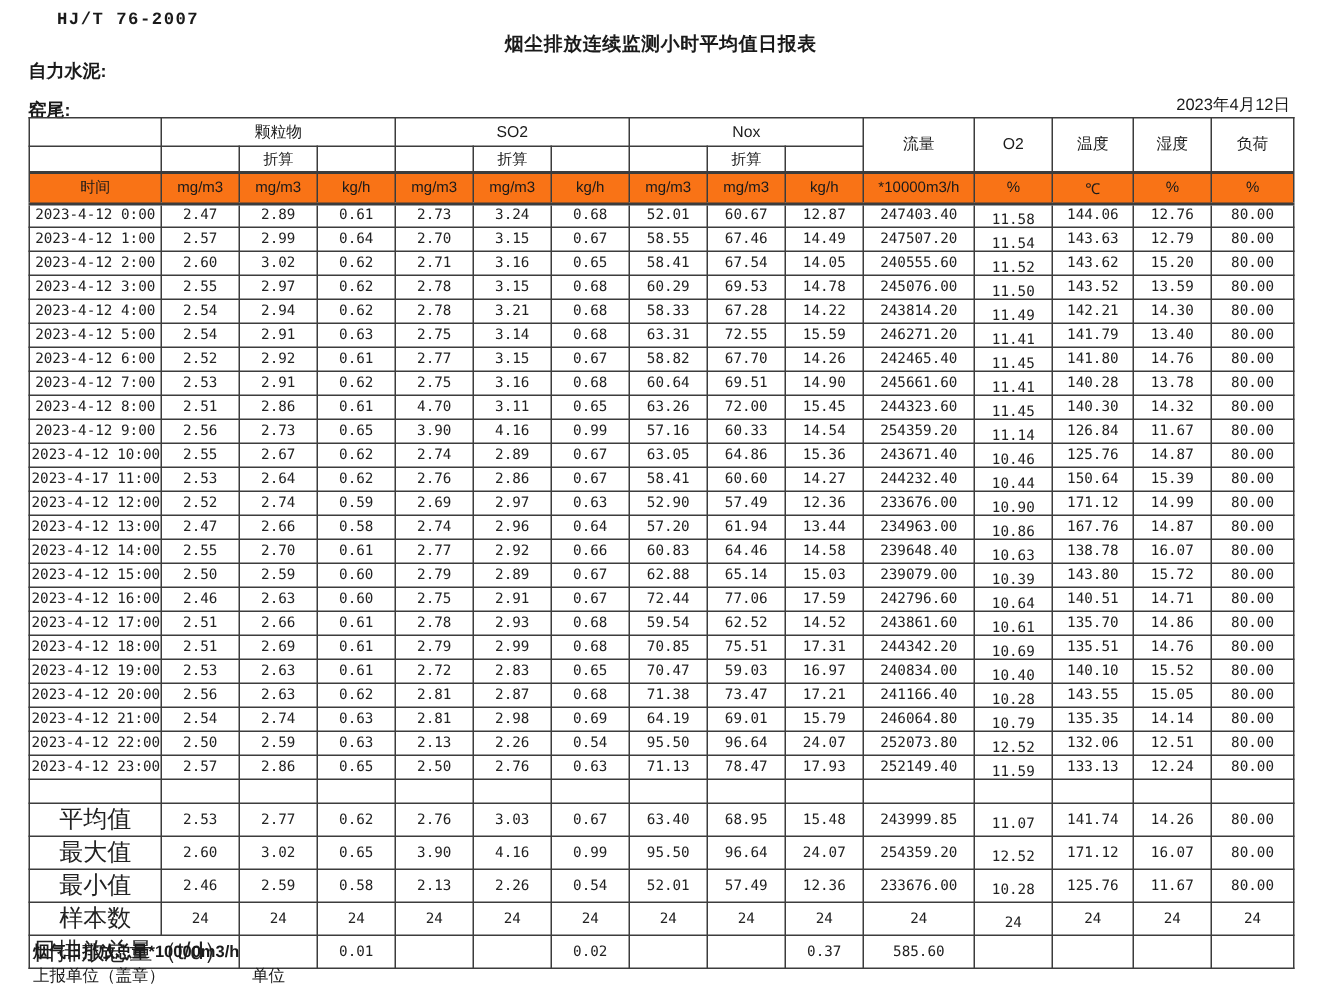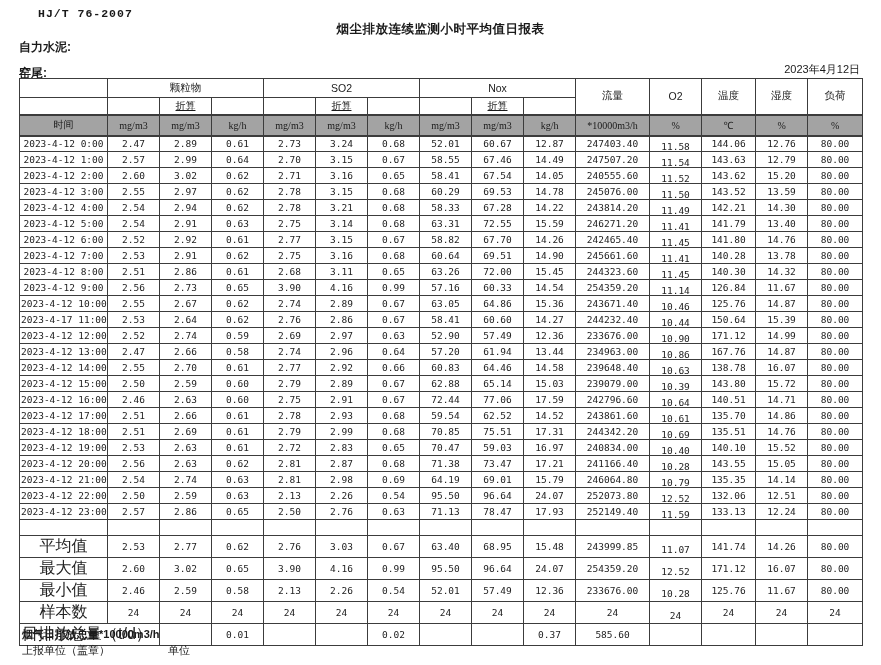"折算" thead tr.sub-row th { text-decoration: underline -> none }
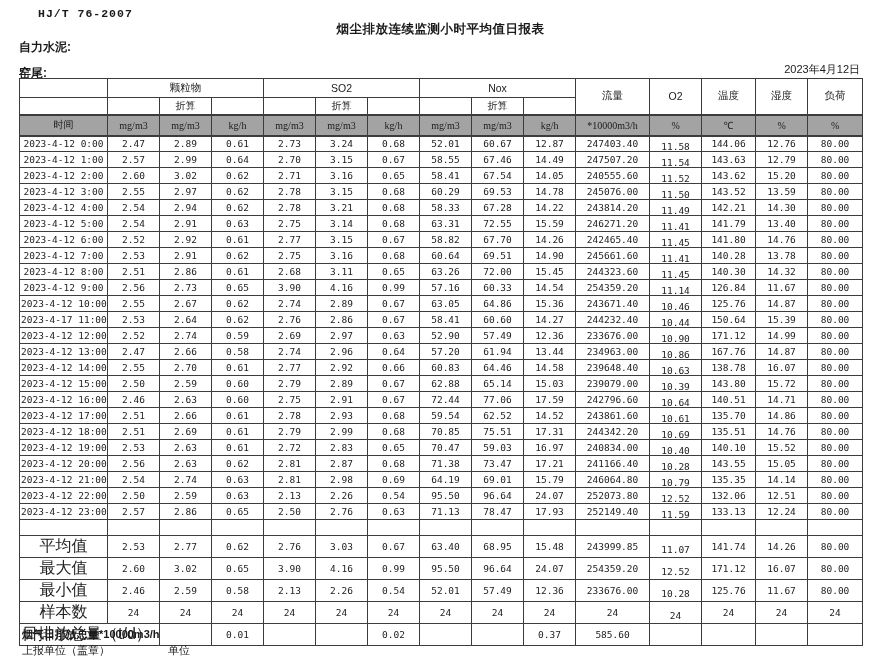"时间" thead tr.unit-row th { background: #a3a3a3 -> #f97316; font-family: Liberation Serif, serif -> none }
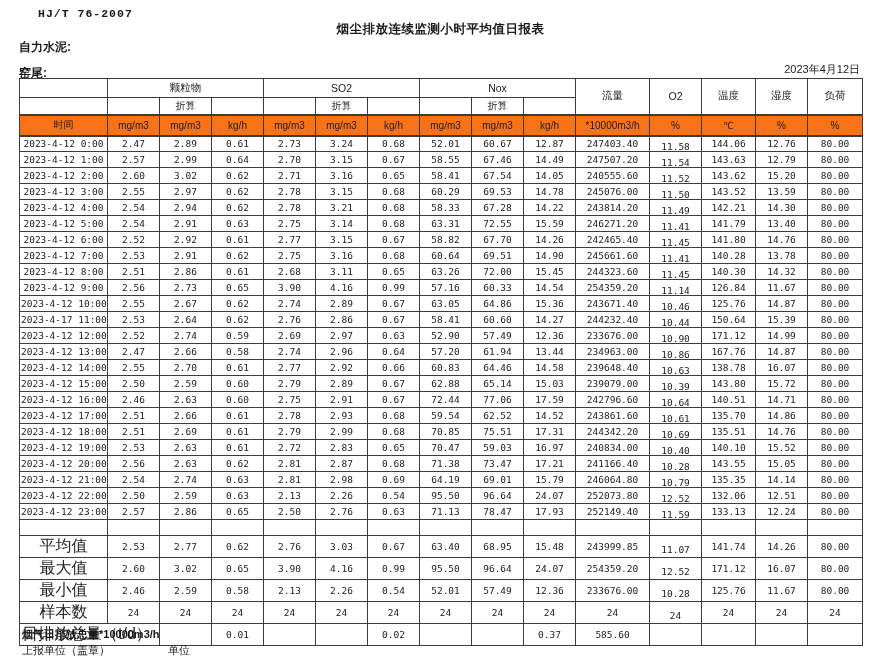"2.68" td { text: 2.68 -> 4.70 }
